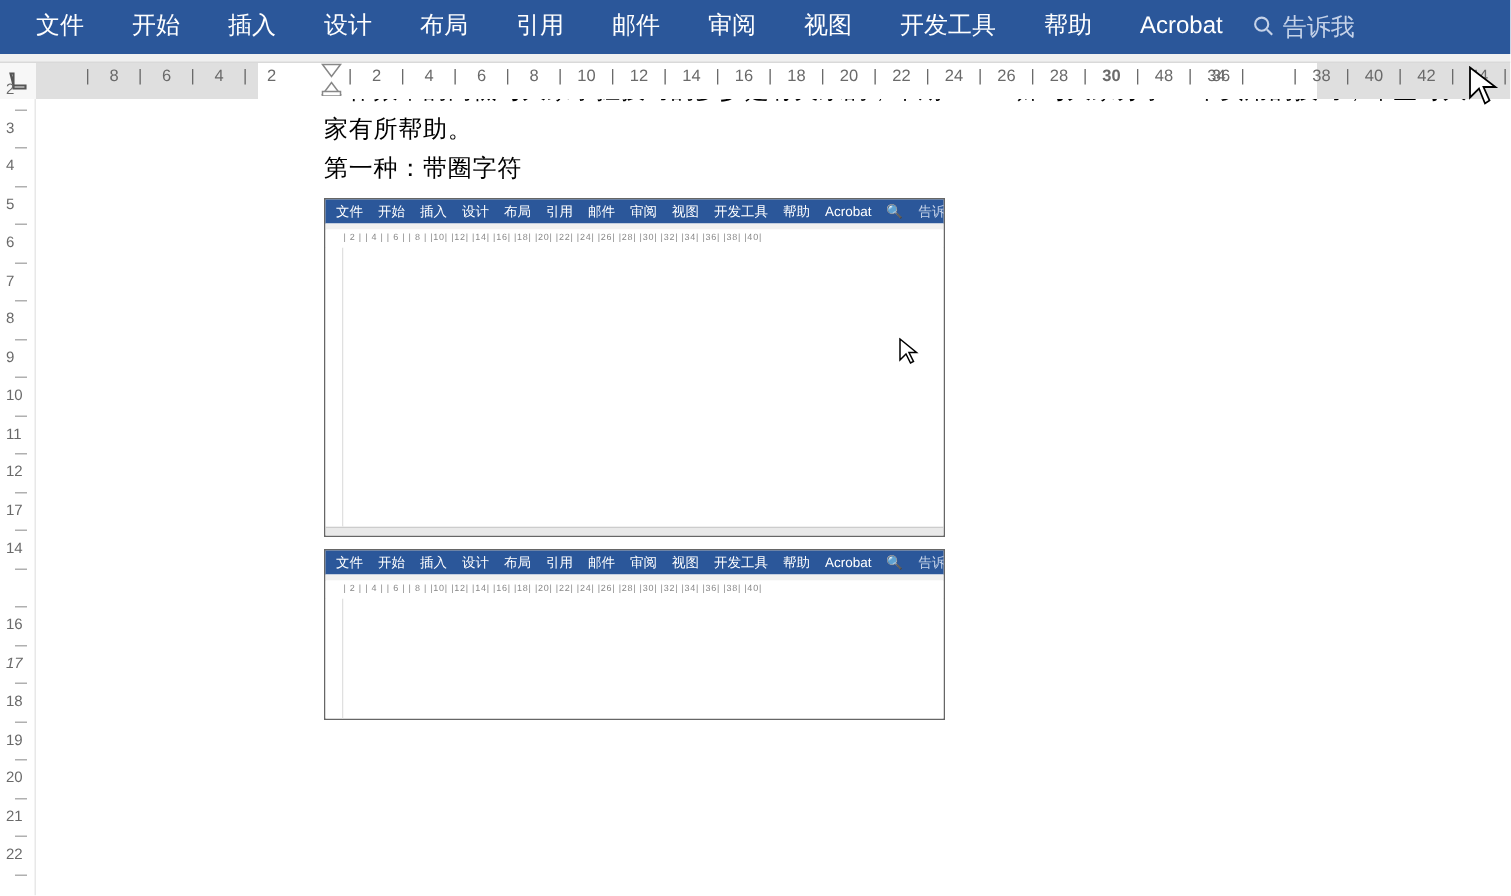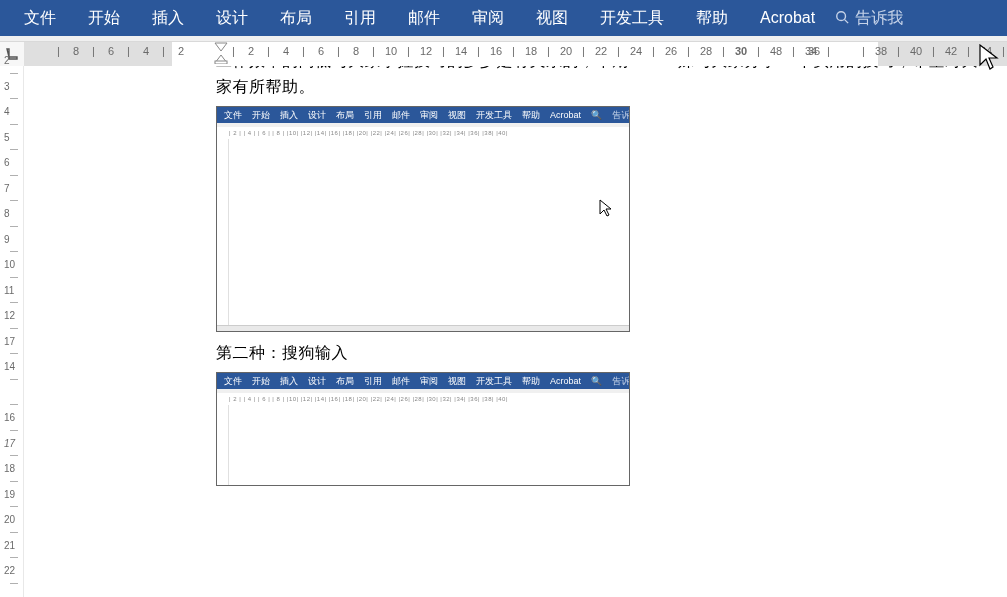"第一种：带圈字符" p { html: none -> <p>第一种：带圈字符</p> }
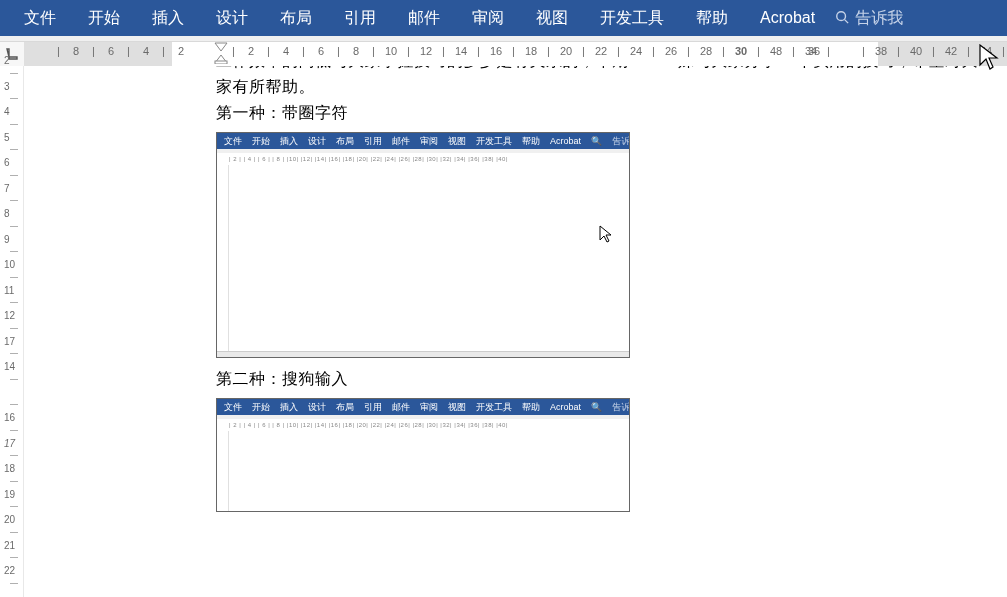"第二种：搜狗输入" p { html: <p>第二种：搜狗输入</p> -> none }
